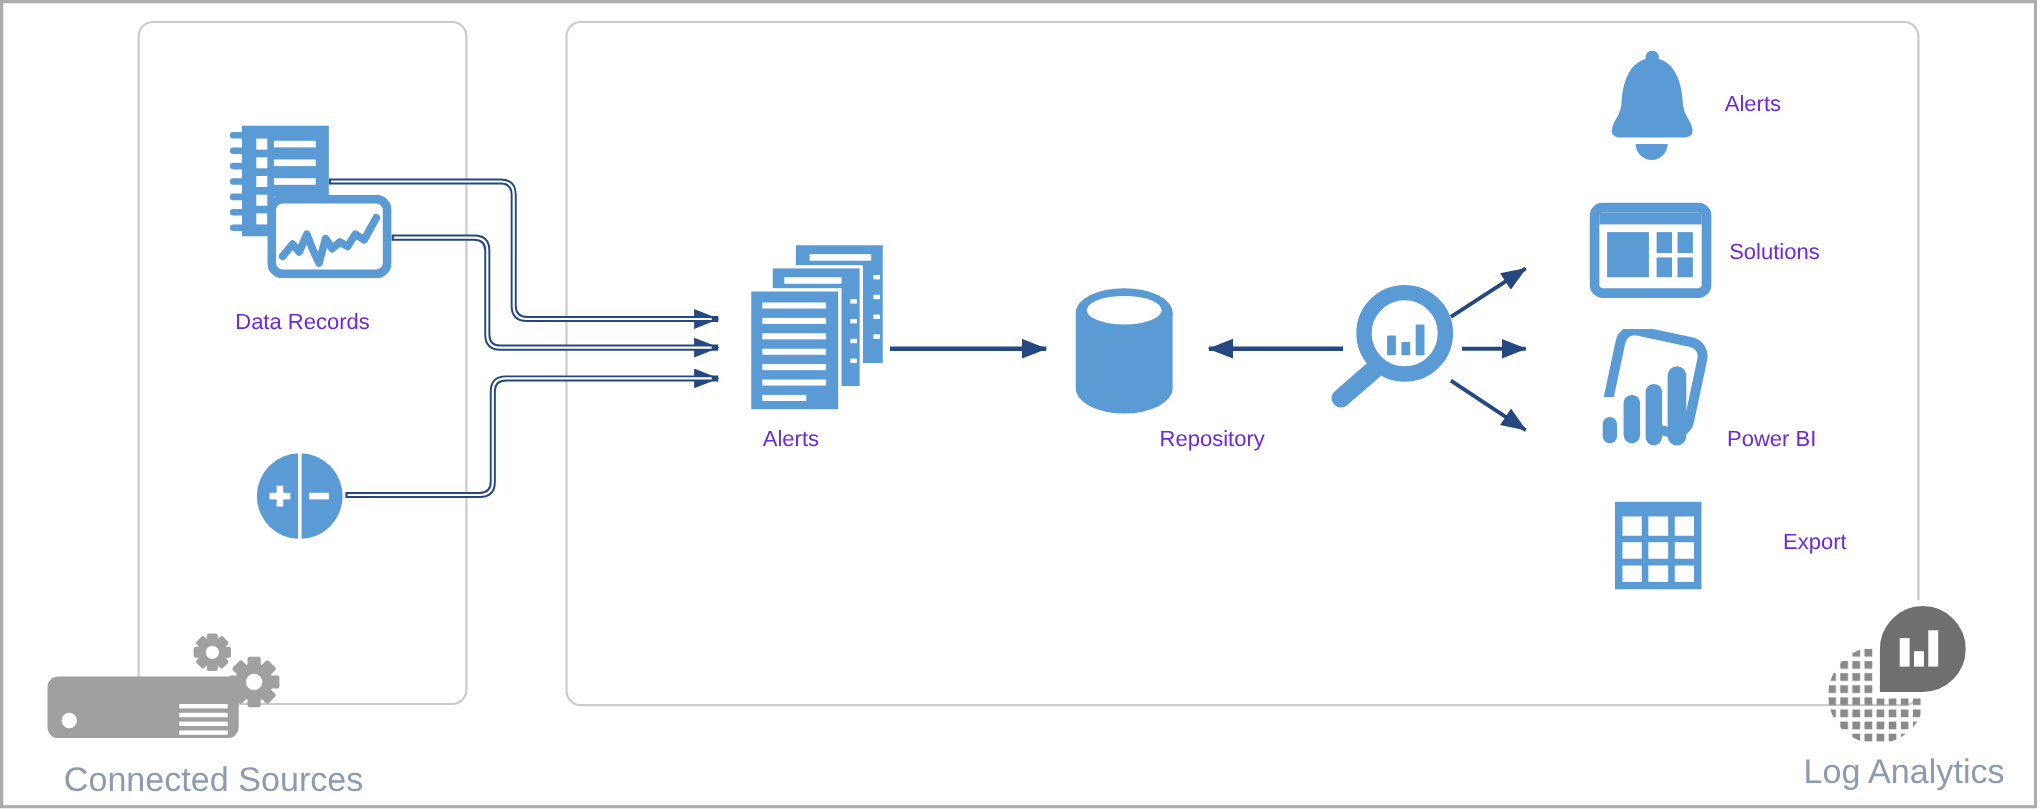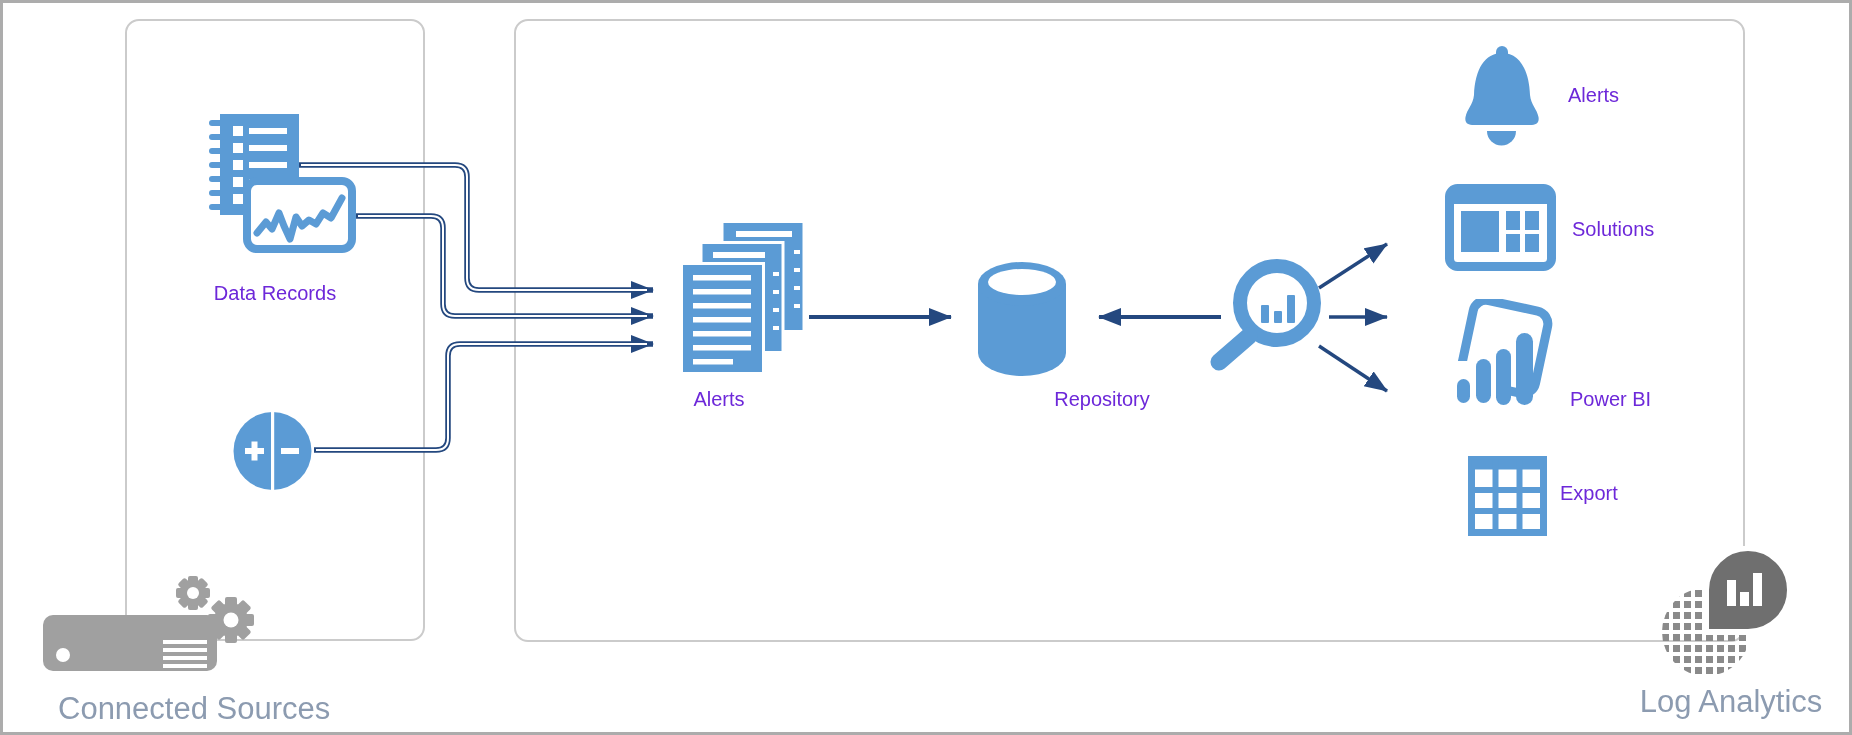"Export" div.node-label { left: 1557px -> 1618px }
